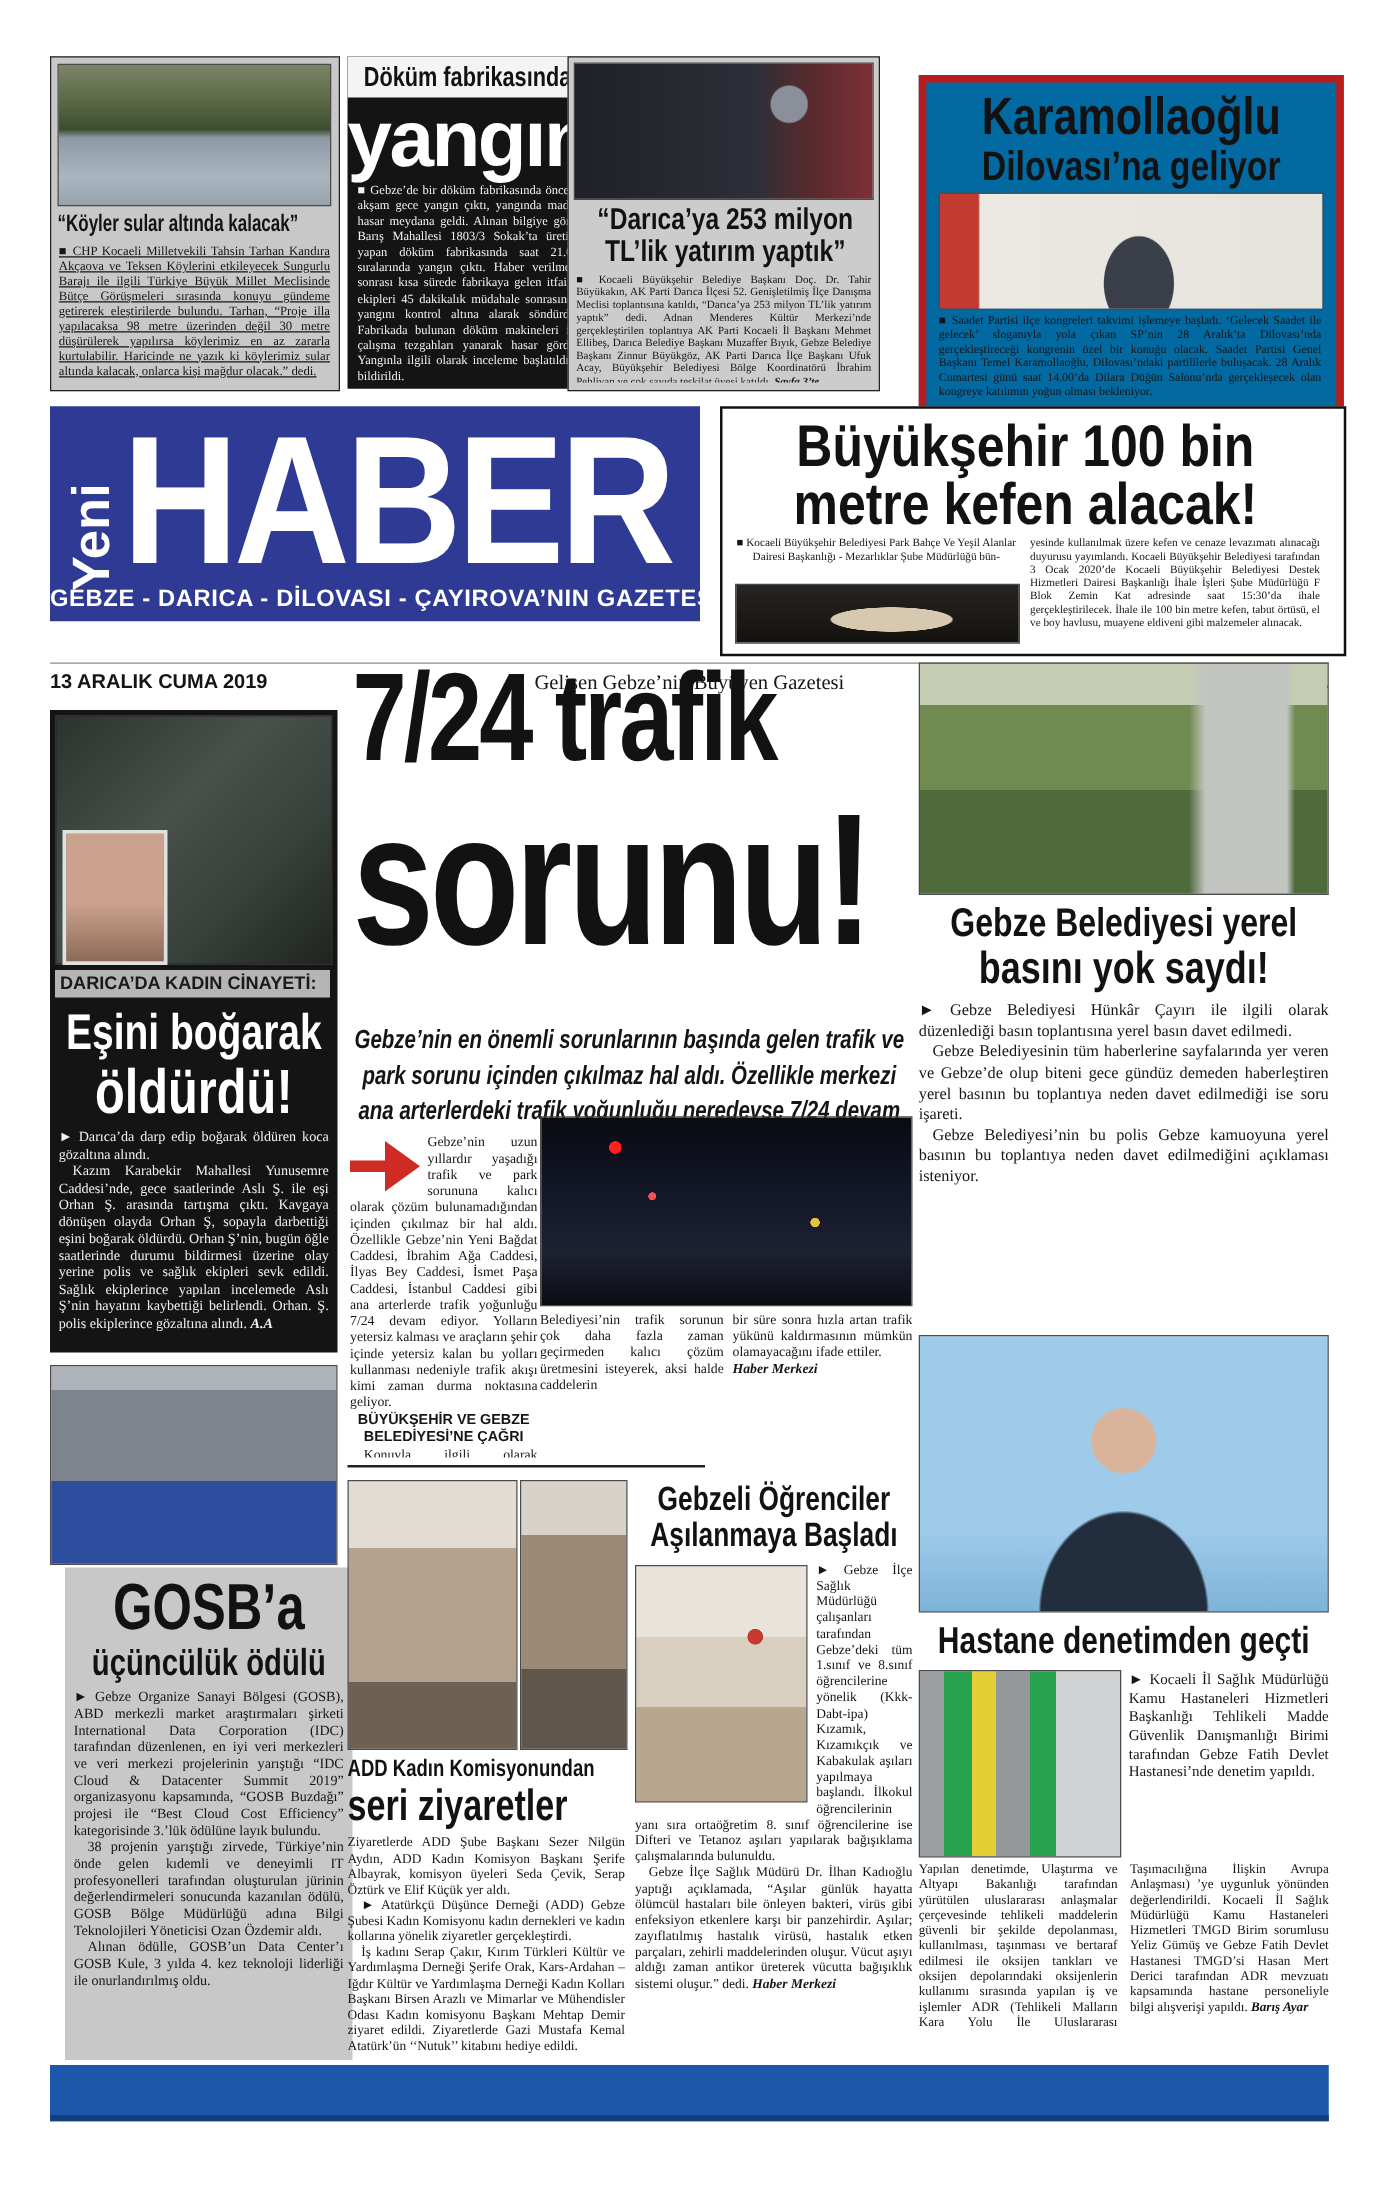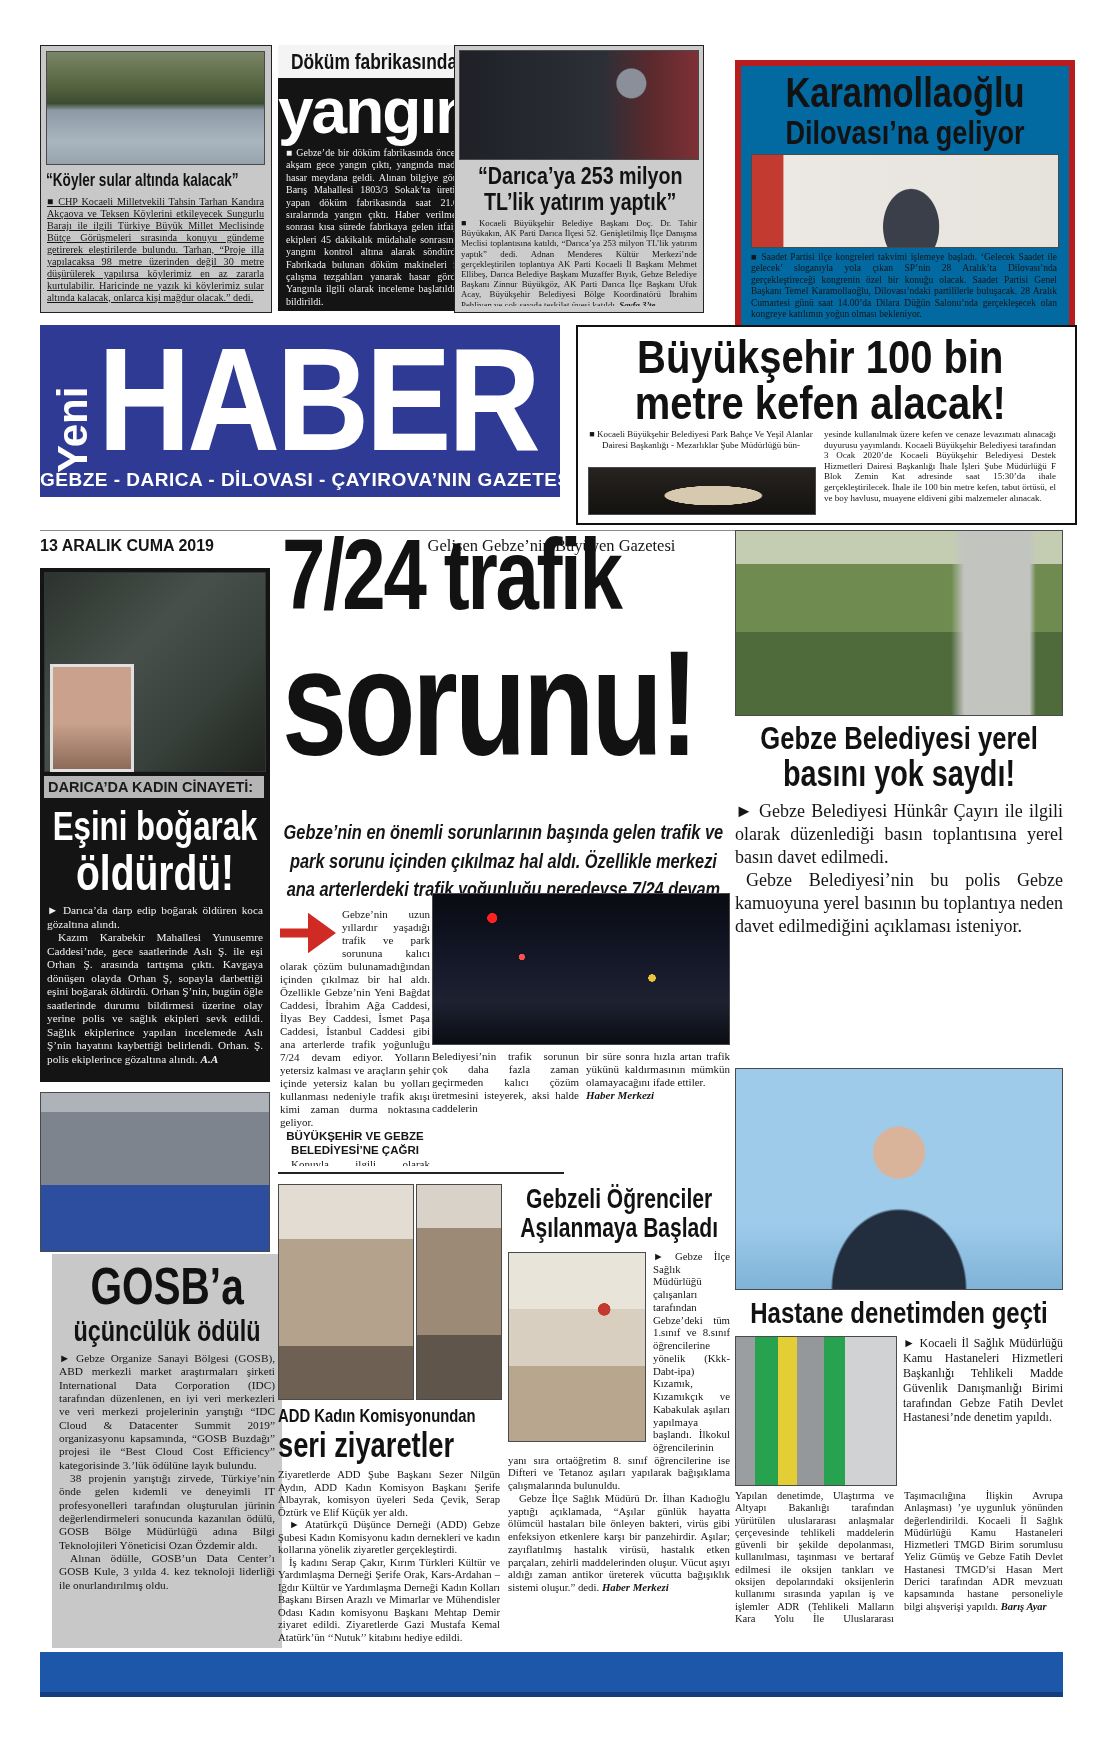"► Gebze Belediyesi Hünkâr Çayırı" div.ser { font-size: 18px -> 13px }
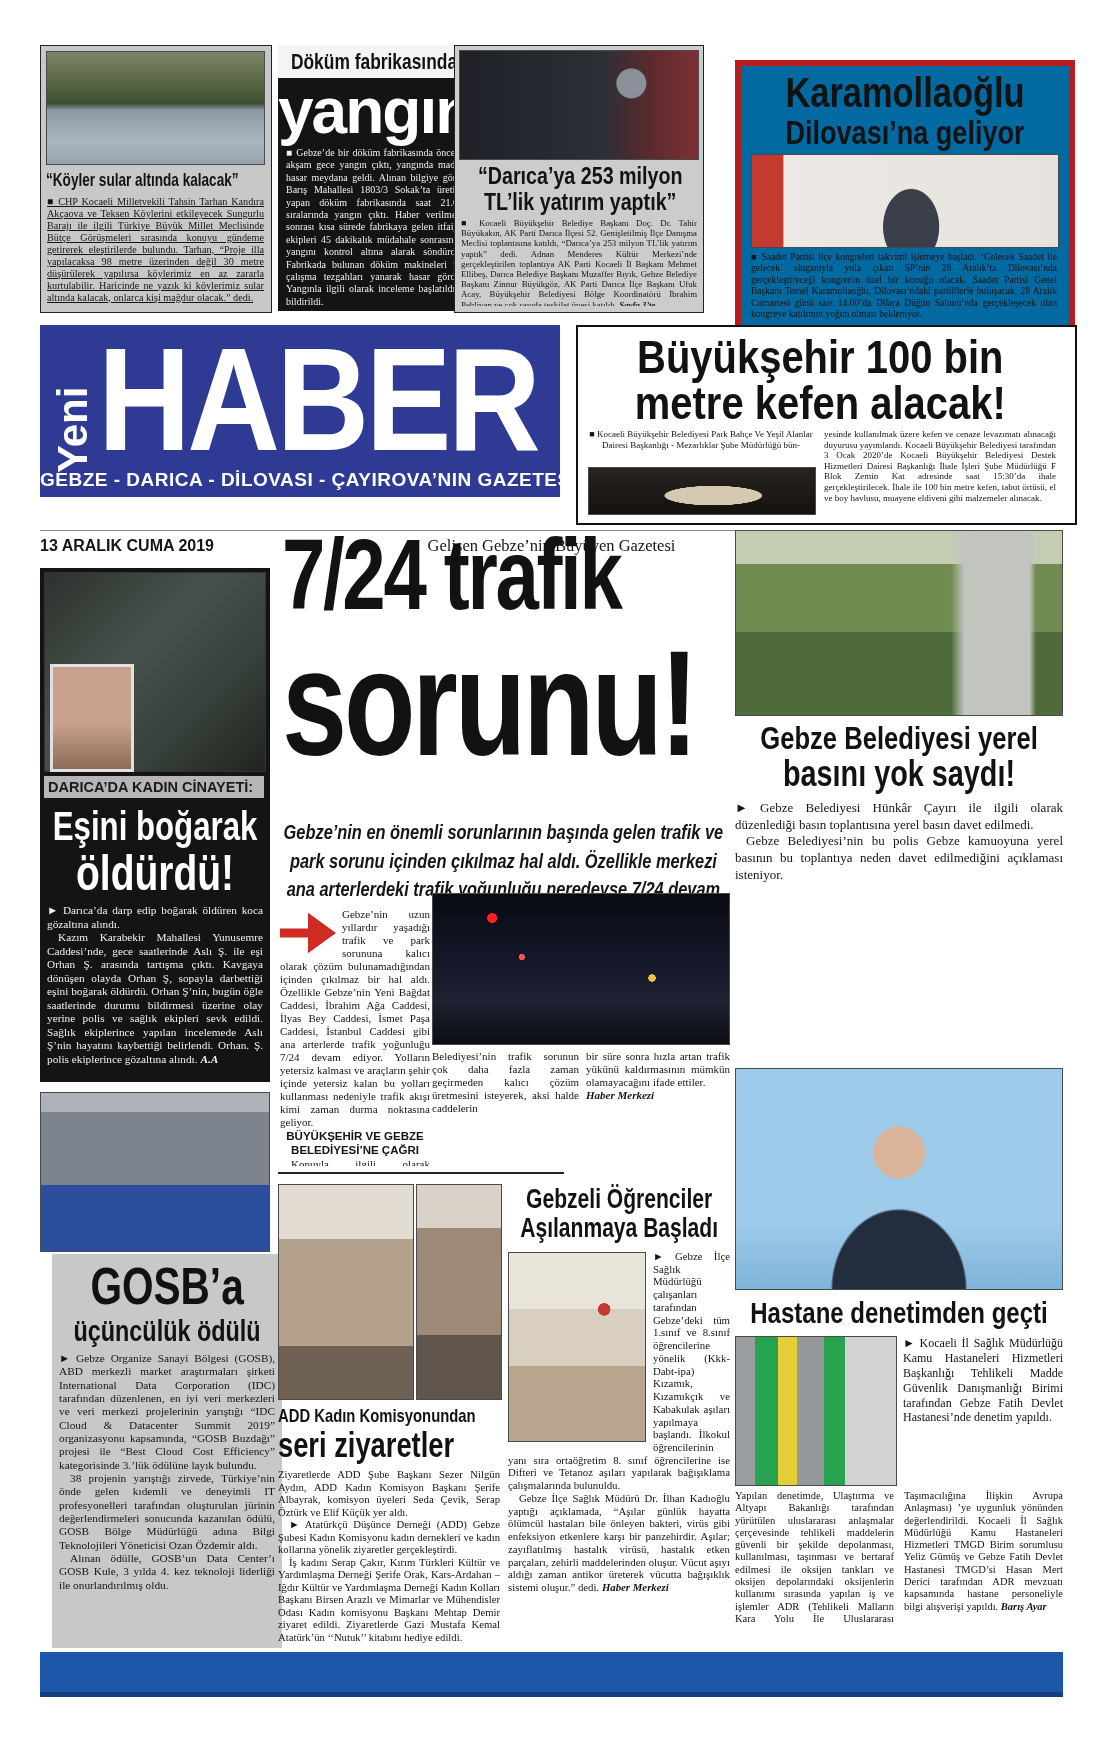"Gebze Belediyesinin tüm haberlerine" p { html: none -> <p>Gebze Belediyesinin tüm haberlerine sayfalarında yer veren ve Gebze’de olup biteni gece gündüz demeden haberleştiren yerel basının bu toplantıya neden davet edilmediği ise soru işareti.</p> }
